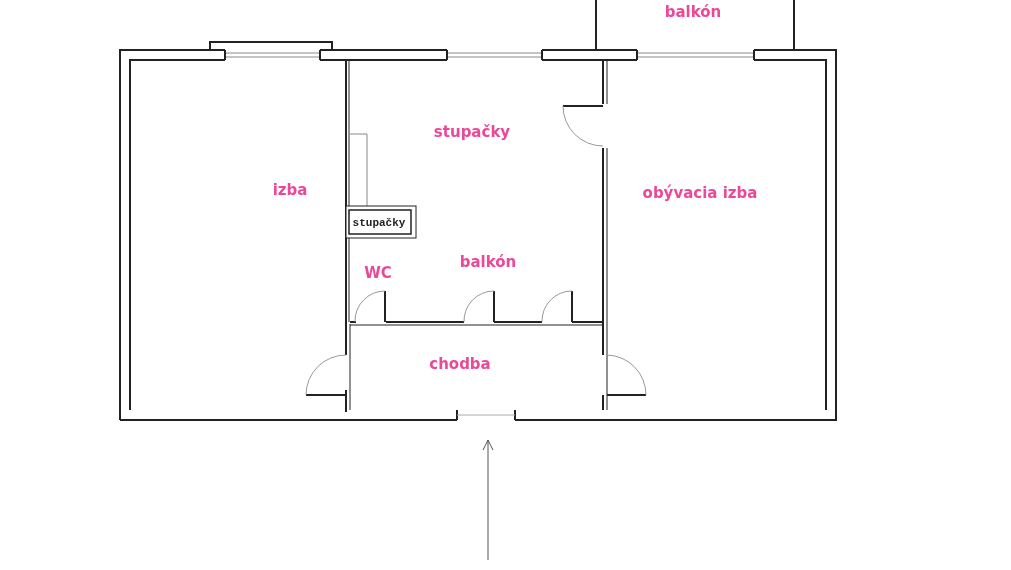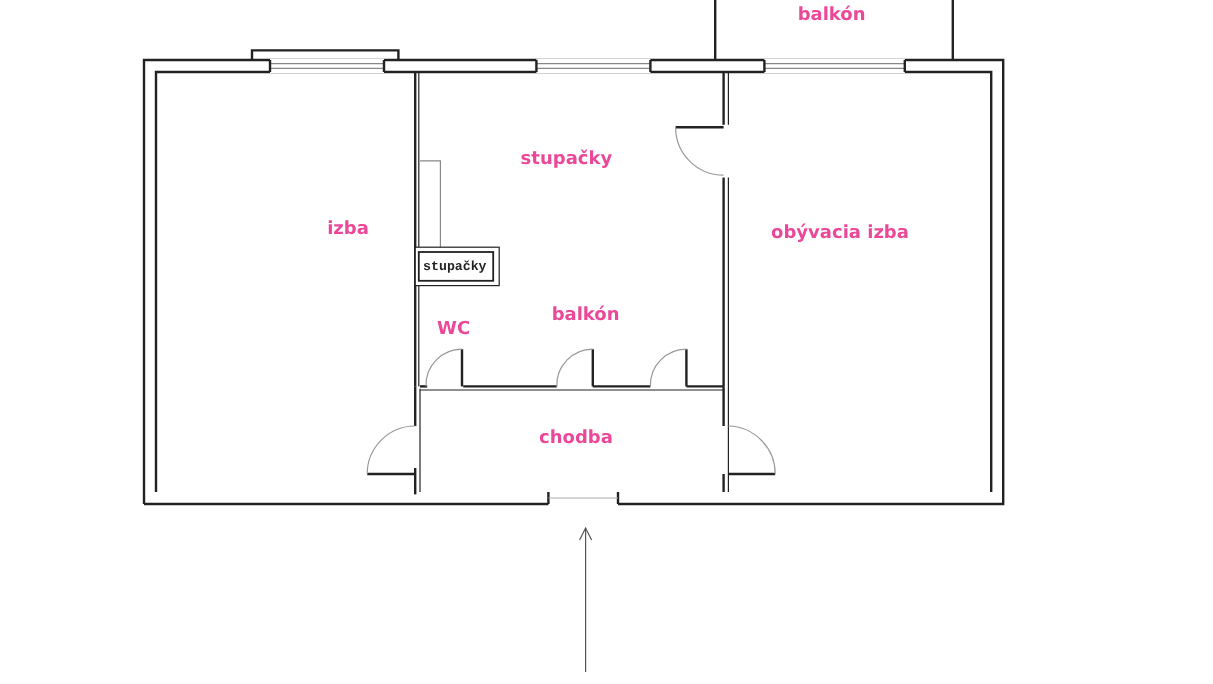"chodba" div.label { left: 480px -> 460px }
